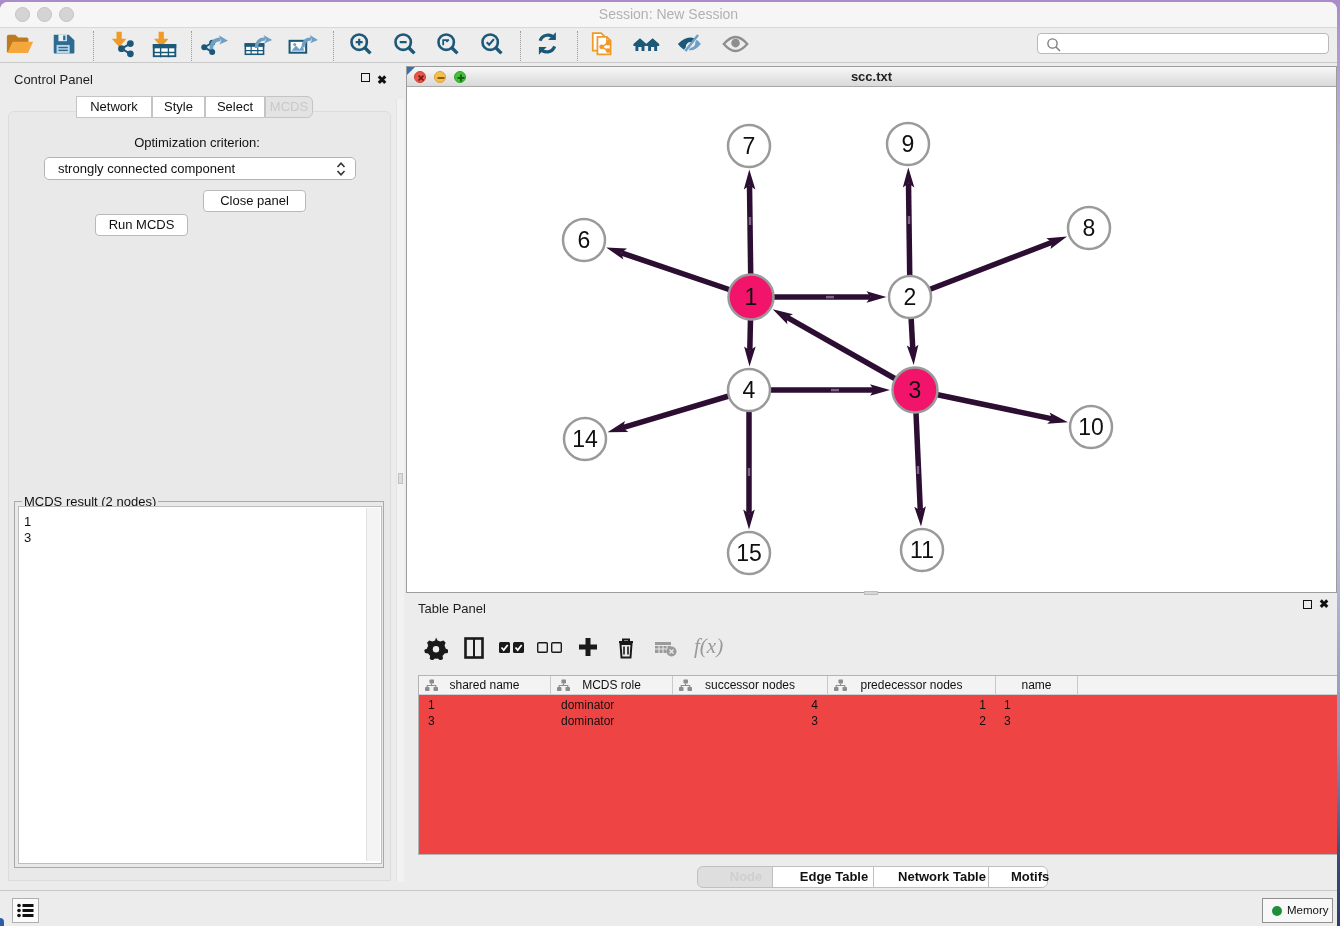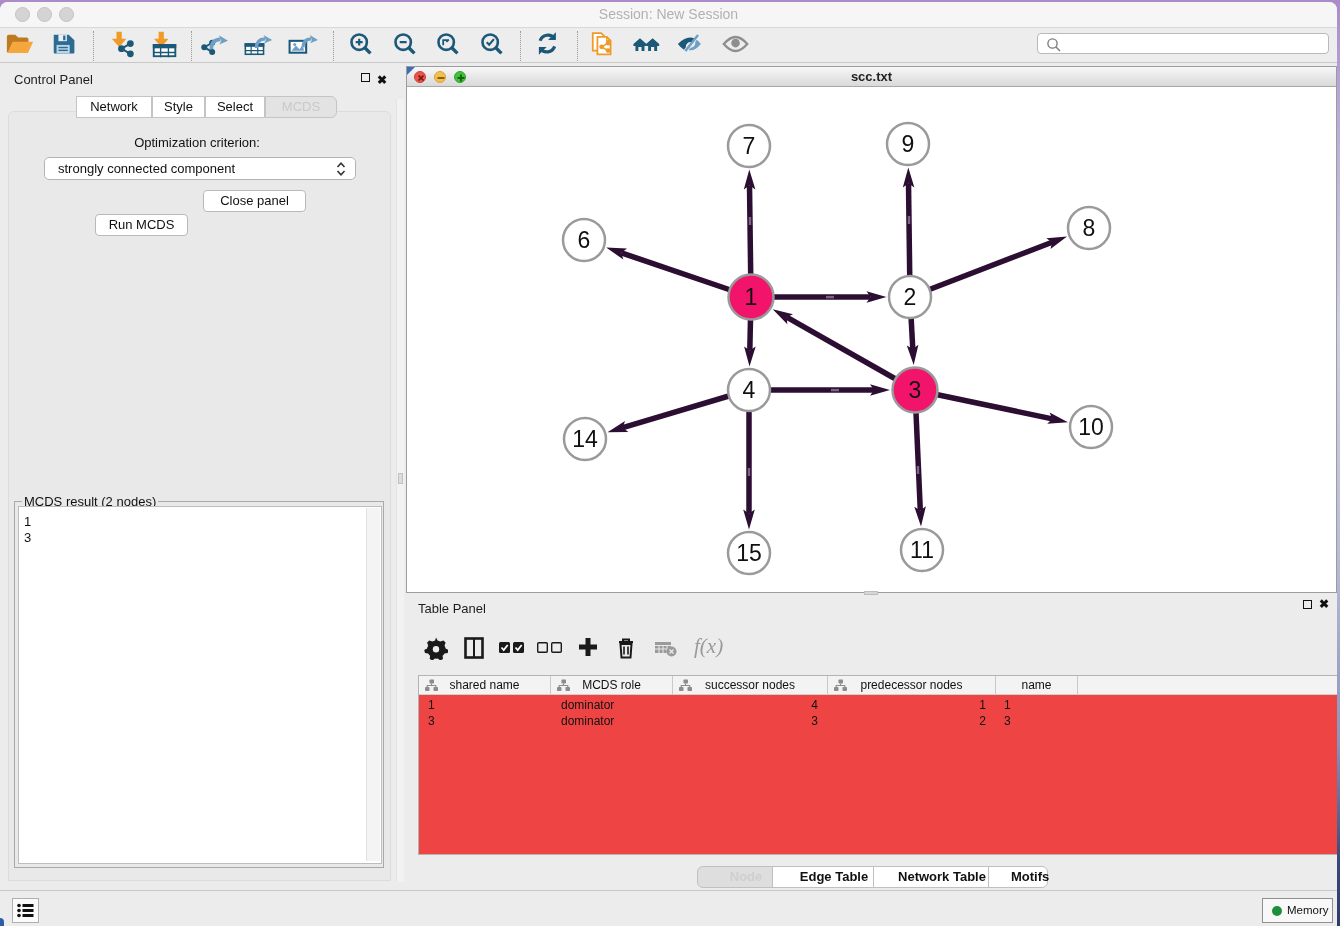"MCDS" div.tab { width: 72px -> 48px }
